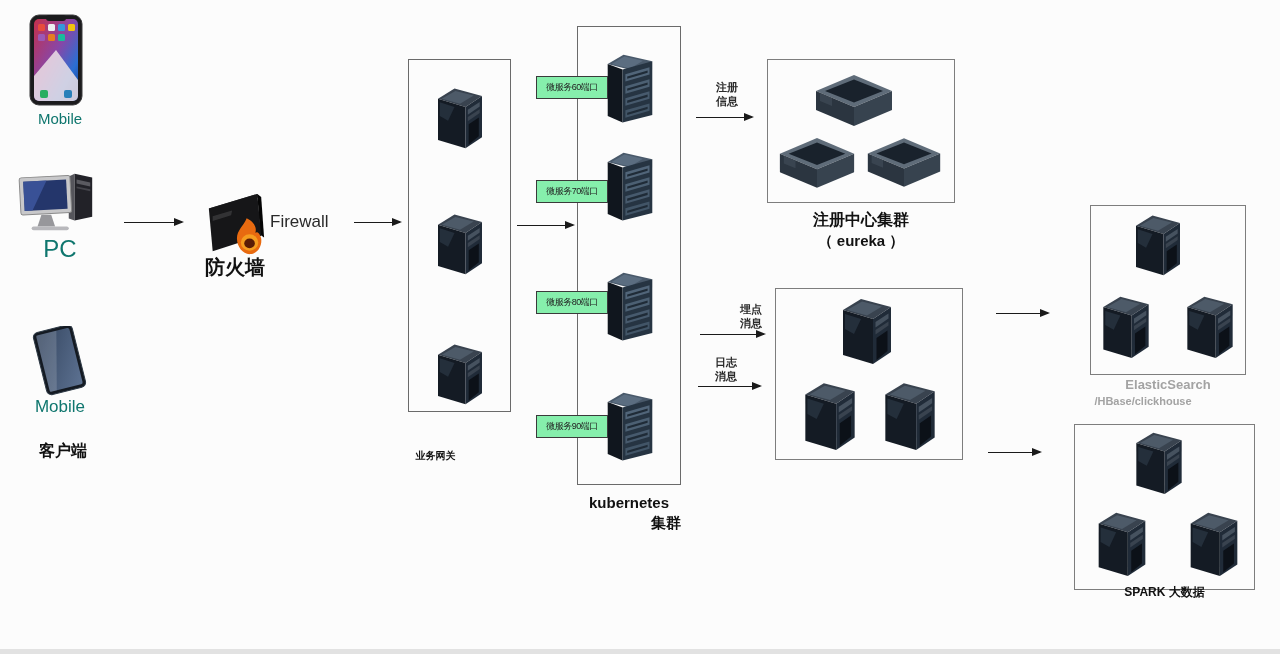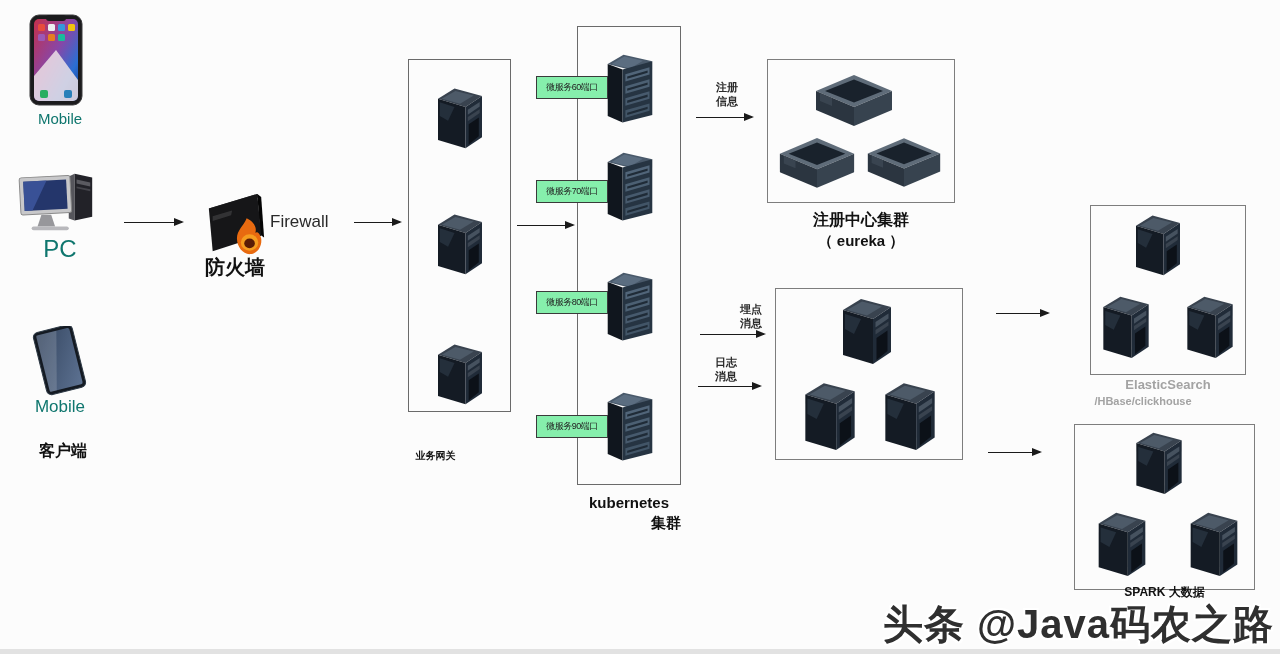"头条 @Java码农之路" div { html: <div>头条 @Java码农之路</div> -> none }
